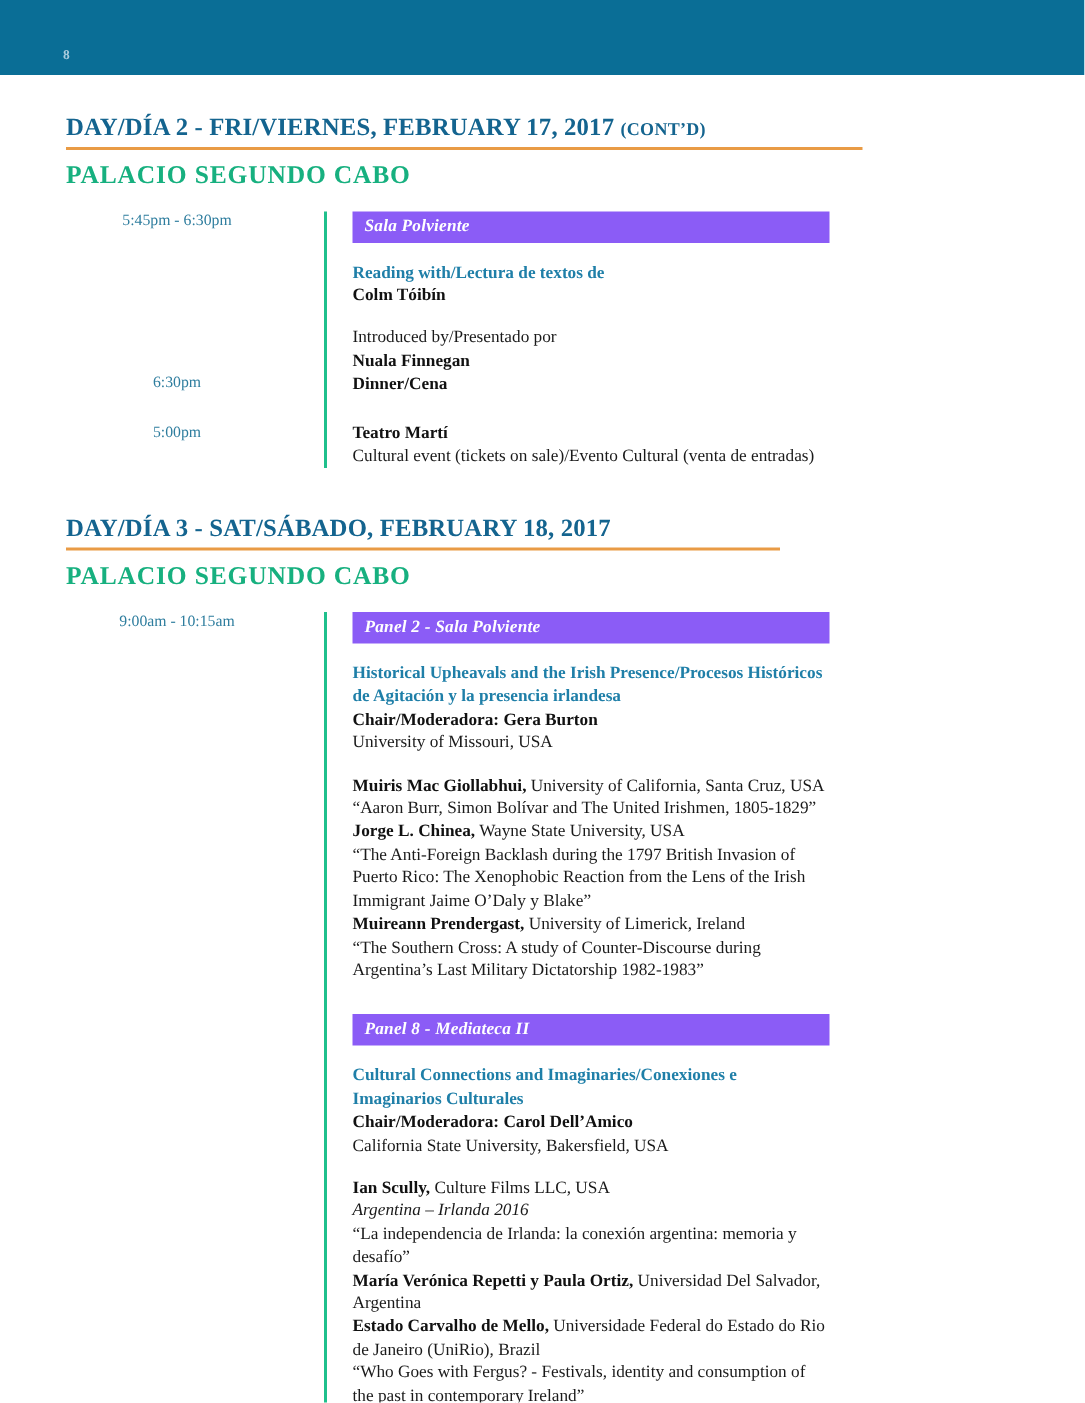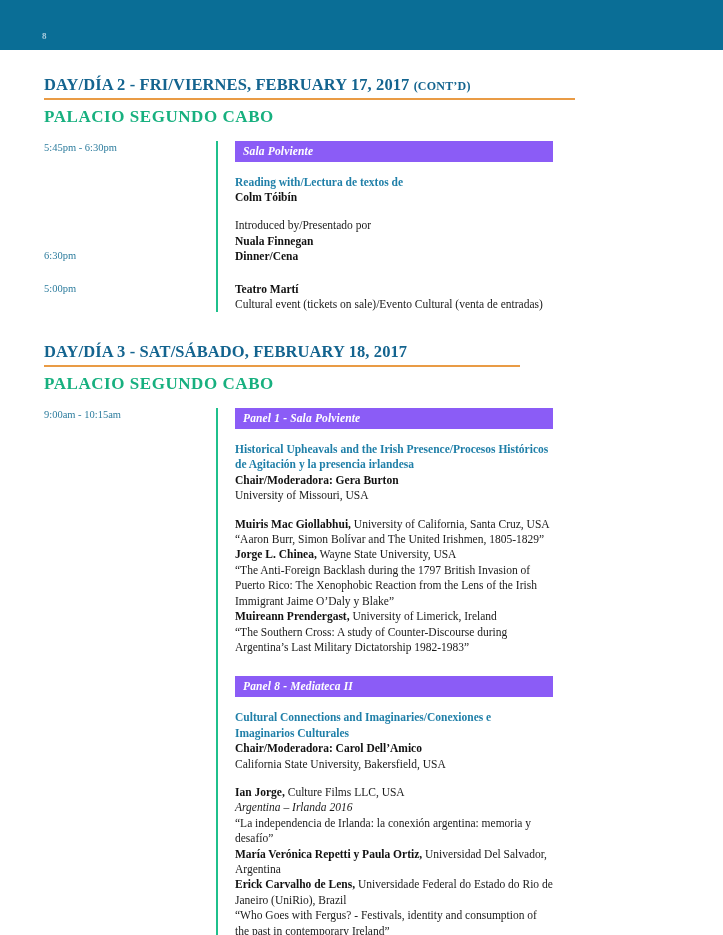"5:45pm - 6:30pm" .time { text-align: left -> center }
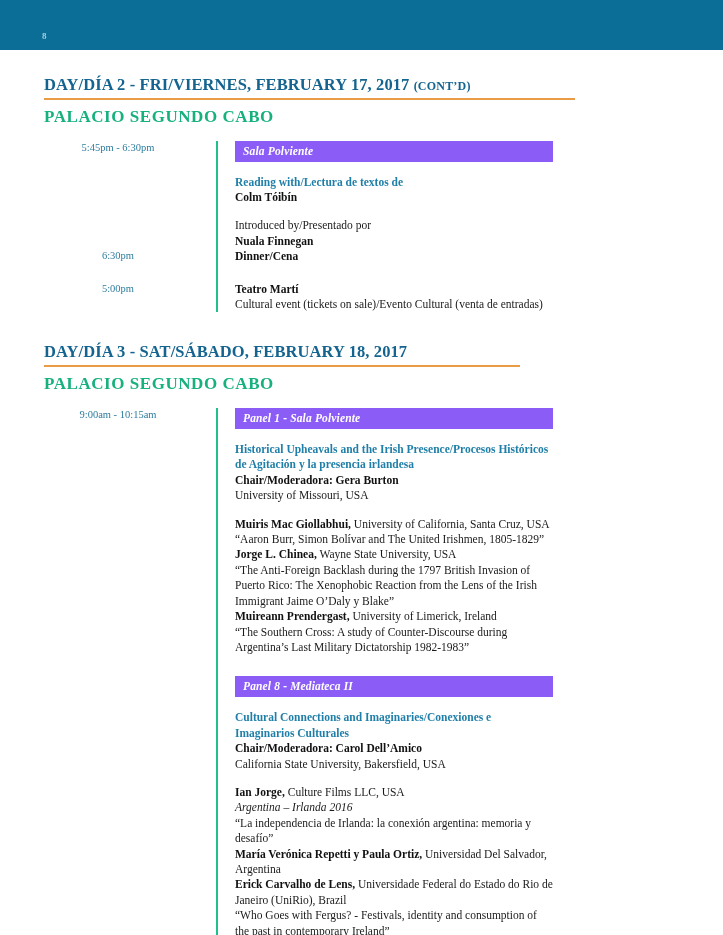"Panel 1 - Sala Polviente" div.banner { text: 1 -> 2 }
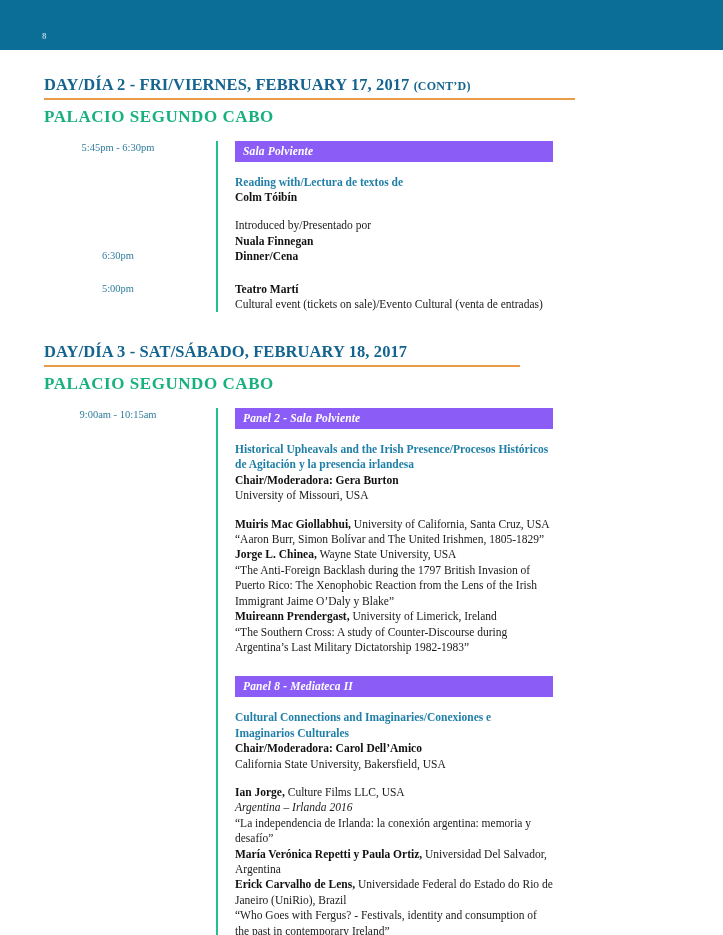"Ian Jorge," b { text: Jorge -> Scully }
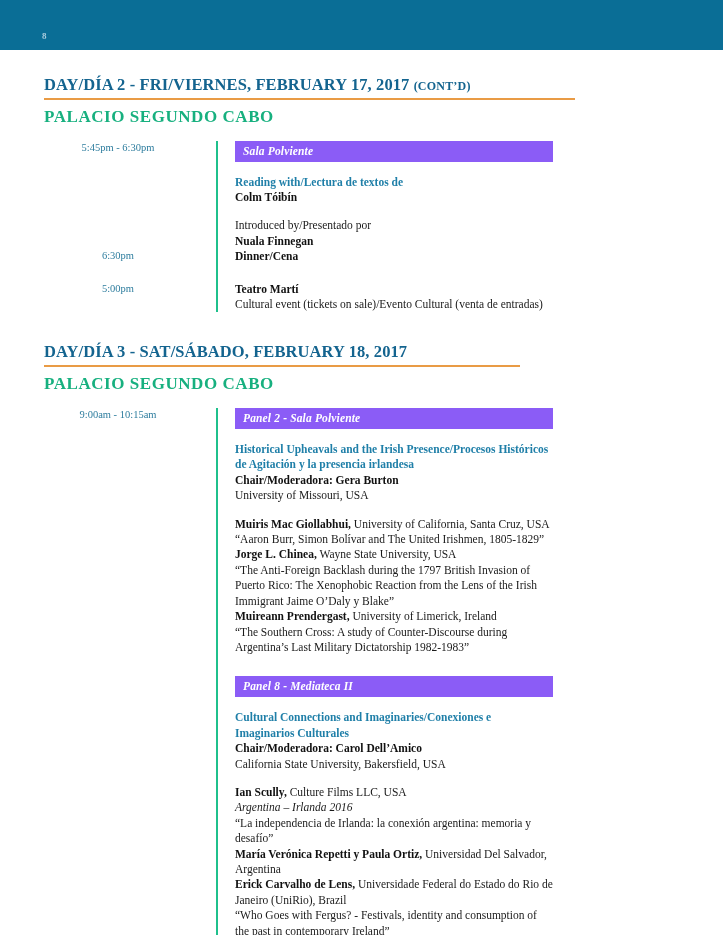"Erick Carvalho de Lens," b { text: Erick Carvalho de Lens -> Estado Carvalho de Mello }
